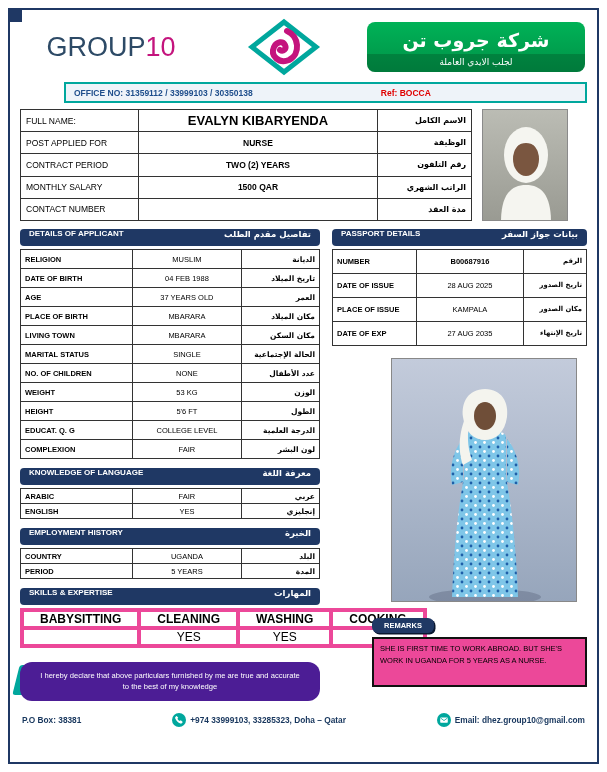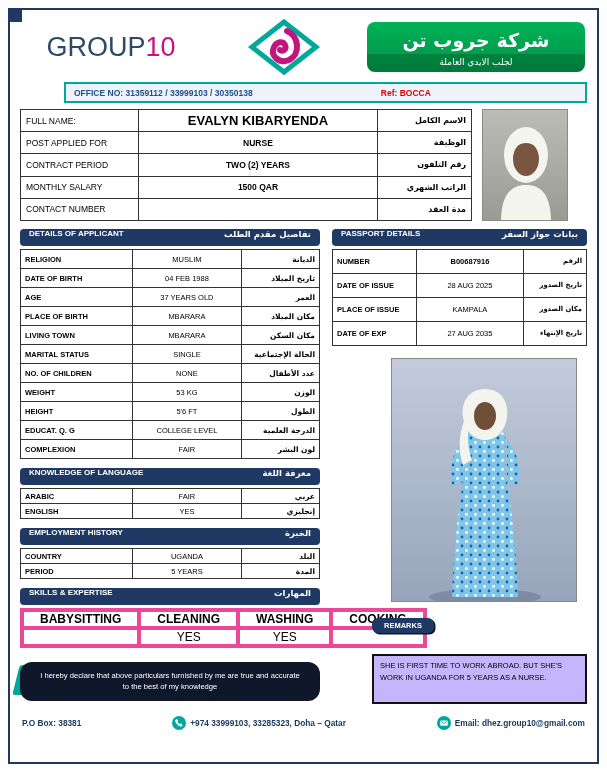"SHE IS FIRST TIME TO" .remarks-box { background: #c4b5fd -> #ec4899; margin-top: 21px -> 4px }
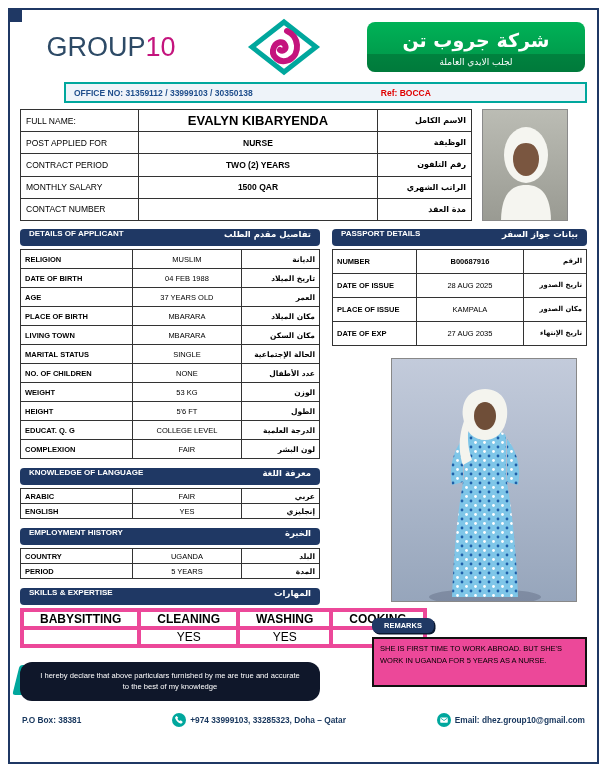"I hereby declare that above" .declaration { background: #0f172a -> #4c1d95 }
